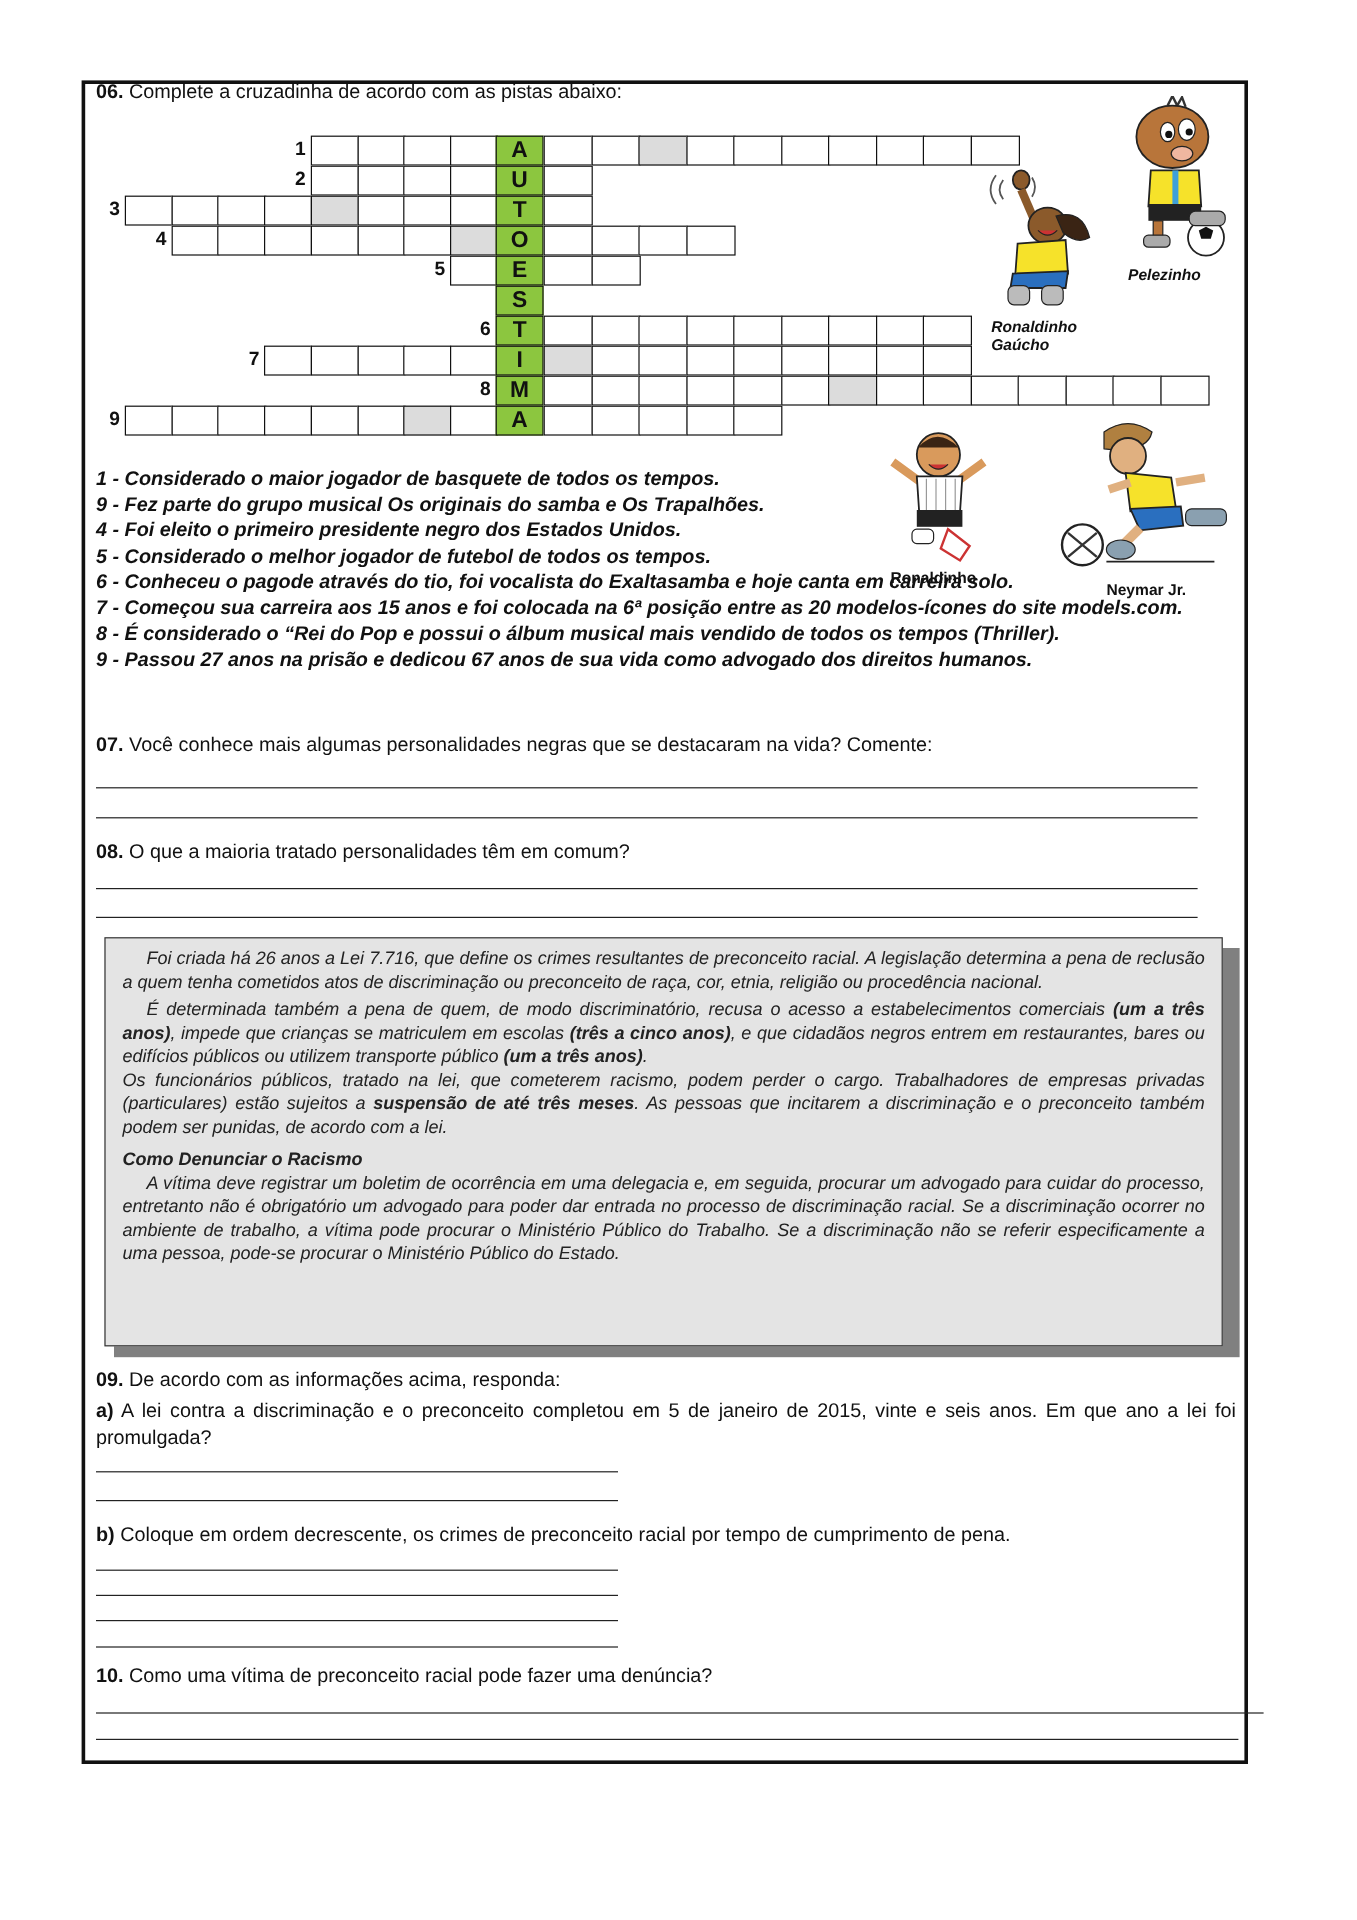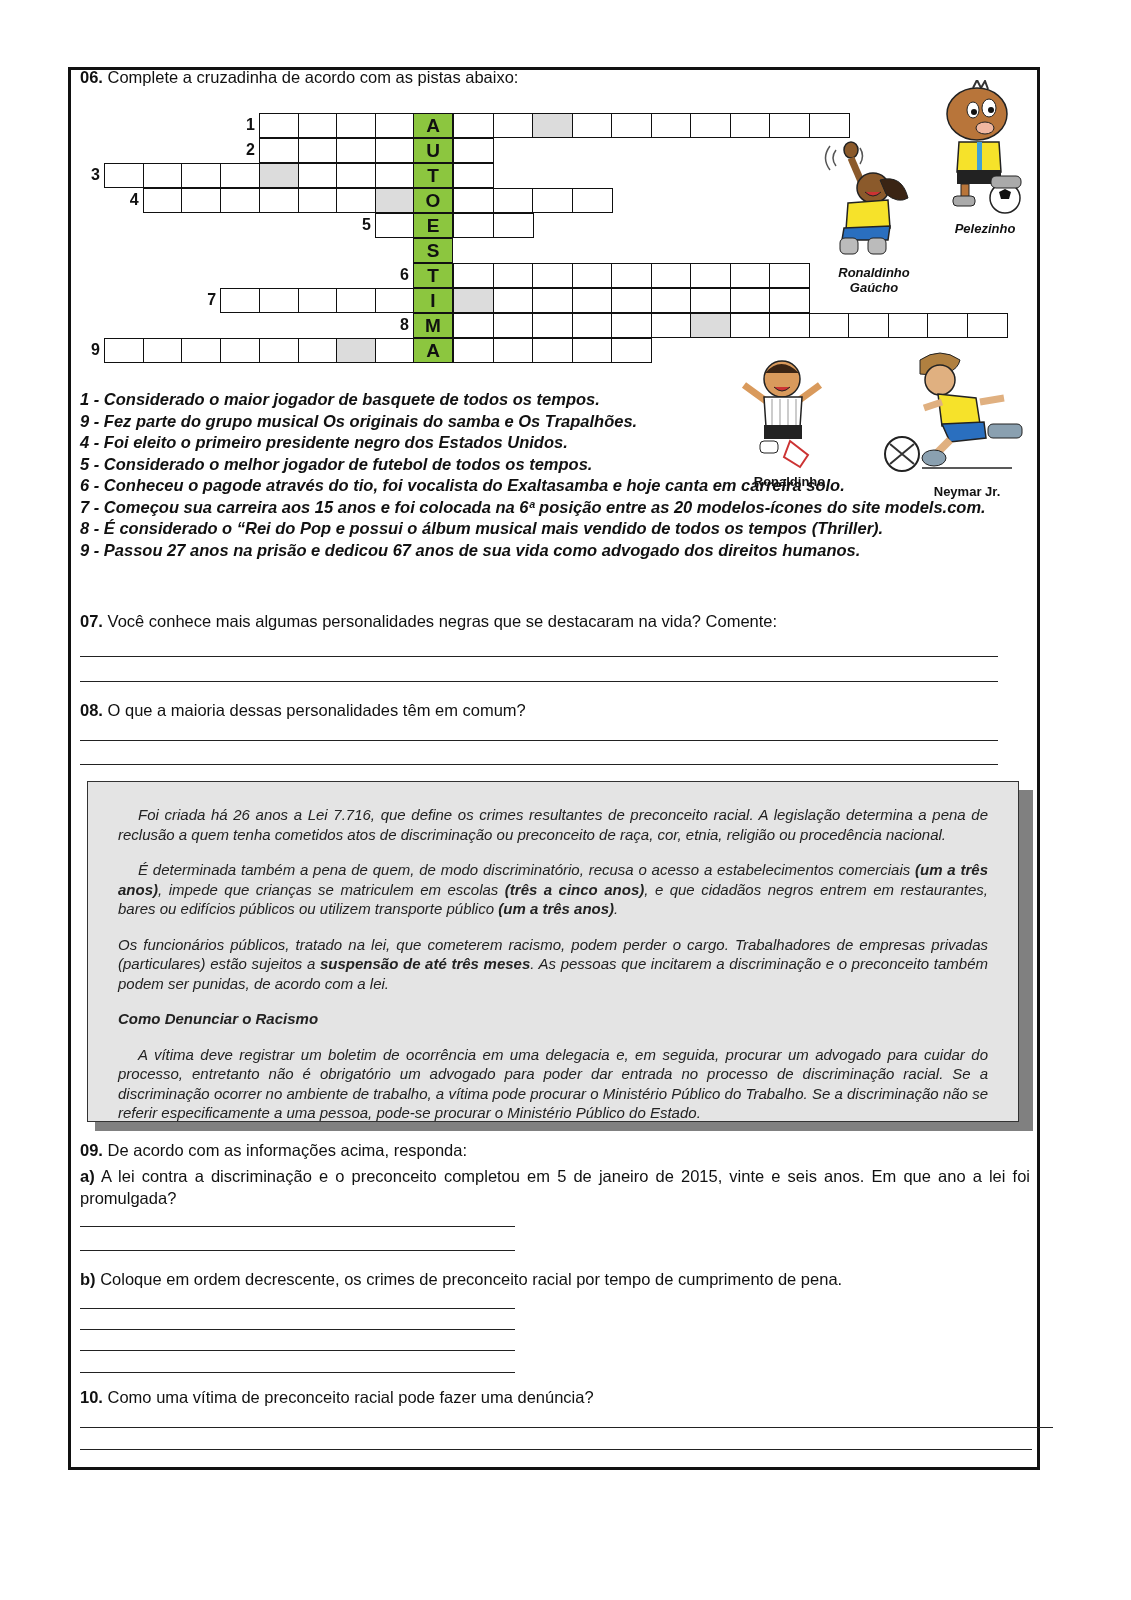"Pelezinho" .fig-label { text-align: center -> left }
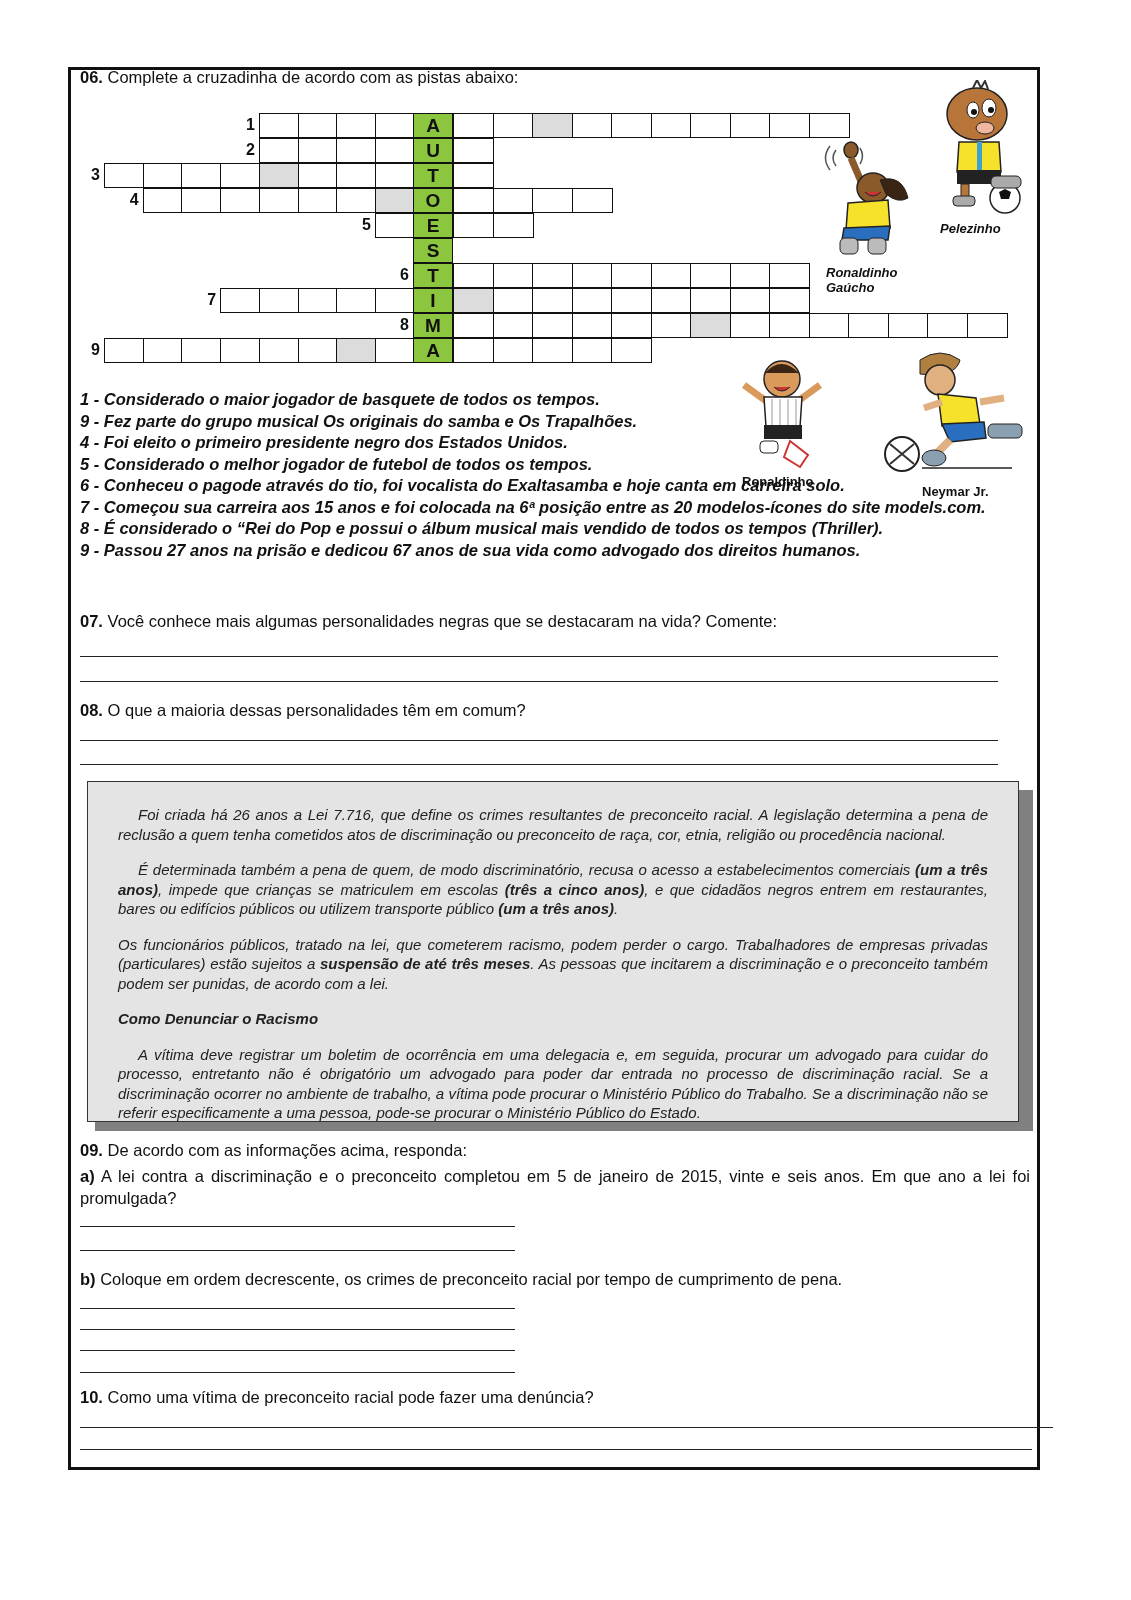"O que a maioria dessas" span { text: dessas -> tratado }
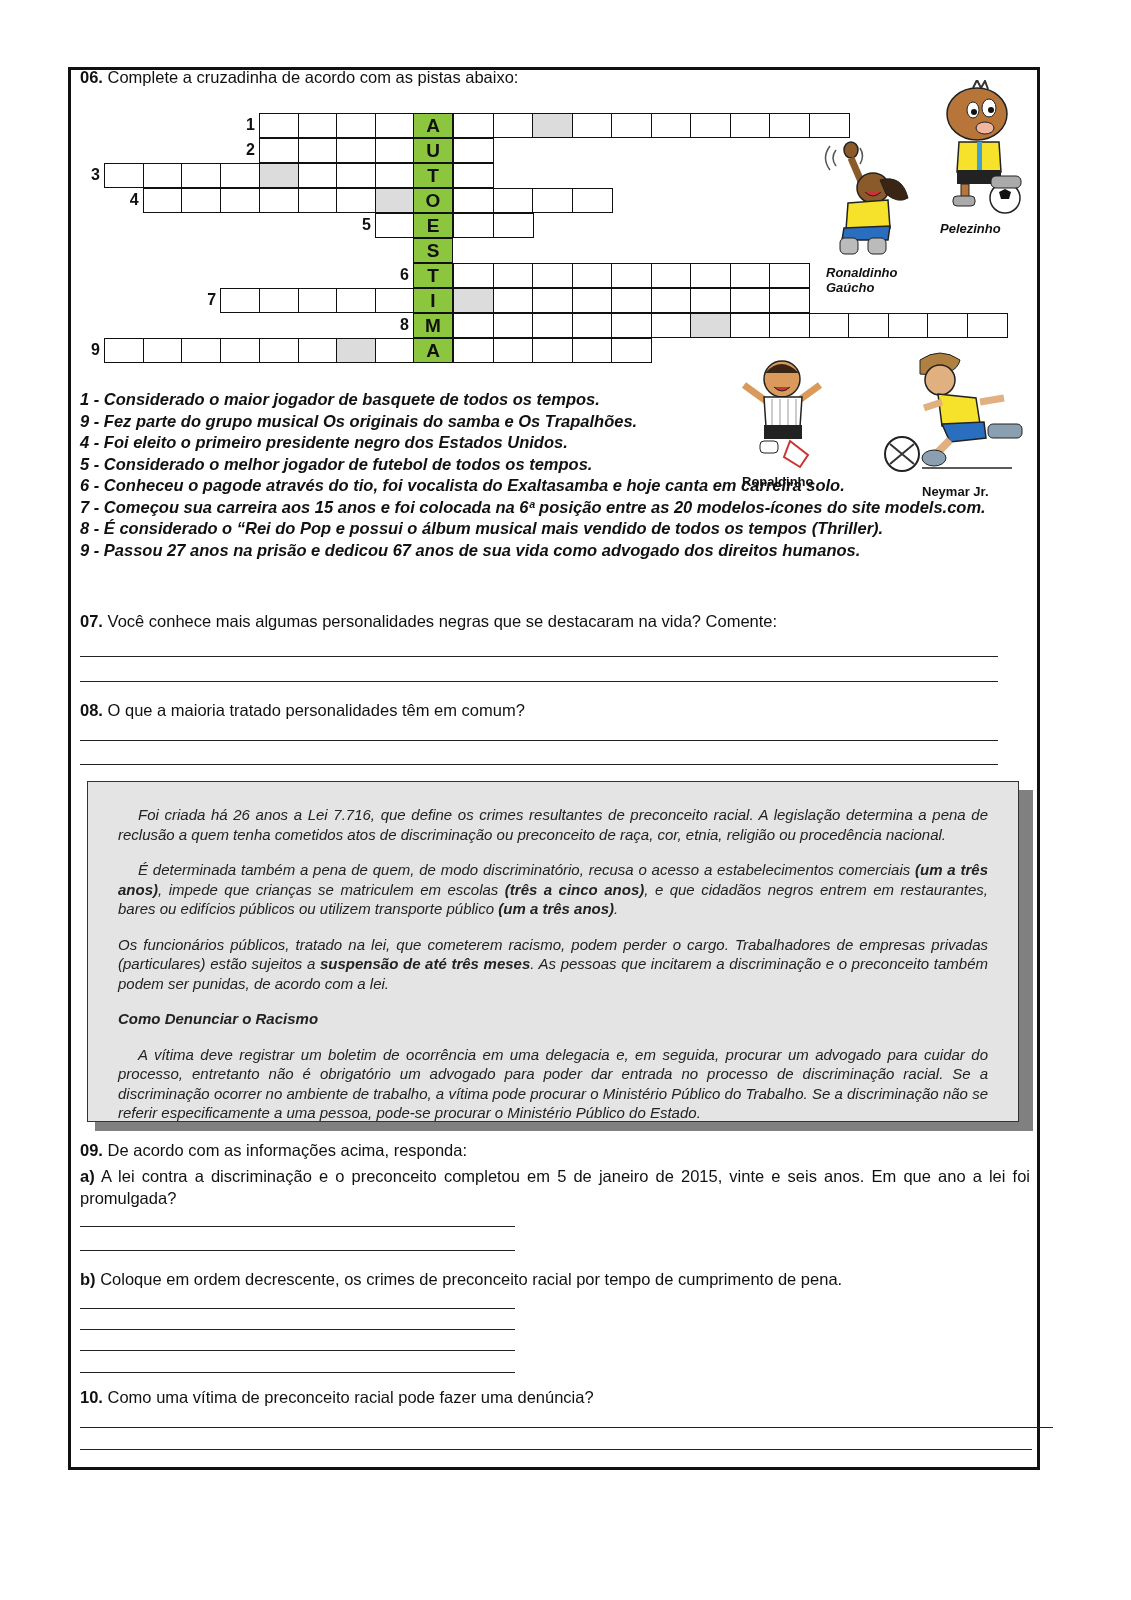"Foi criada há 26 anos" .infobox p { margin: 16px -> 0 }
